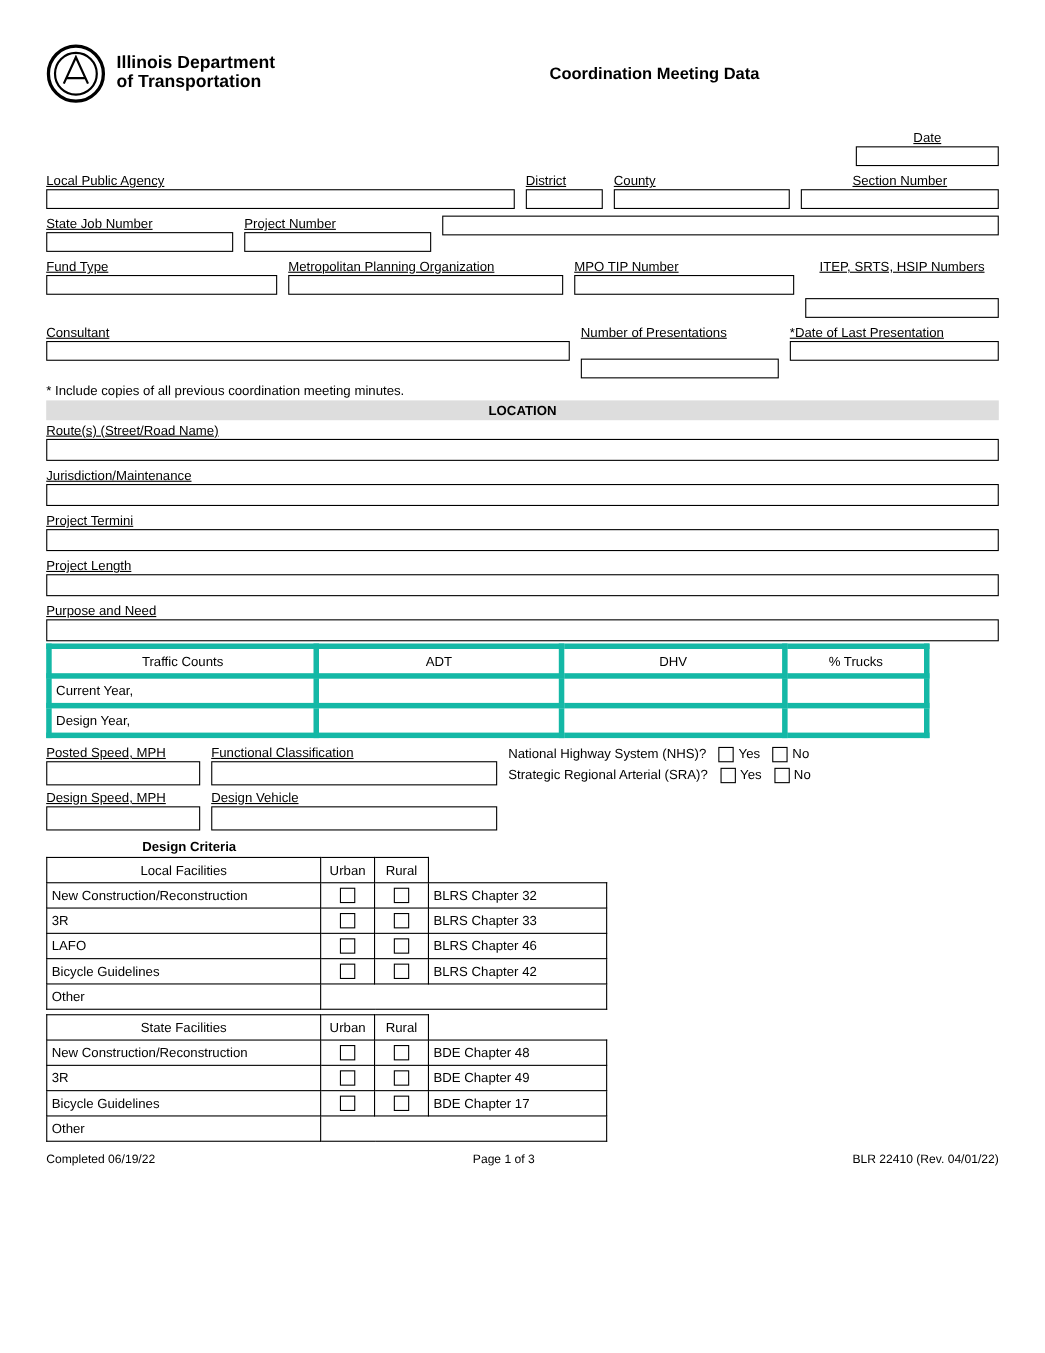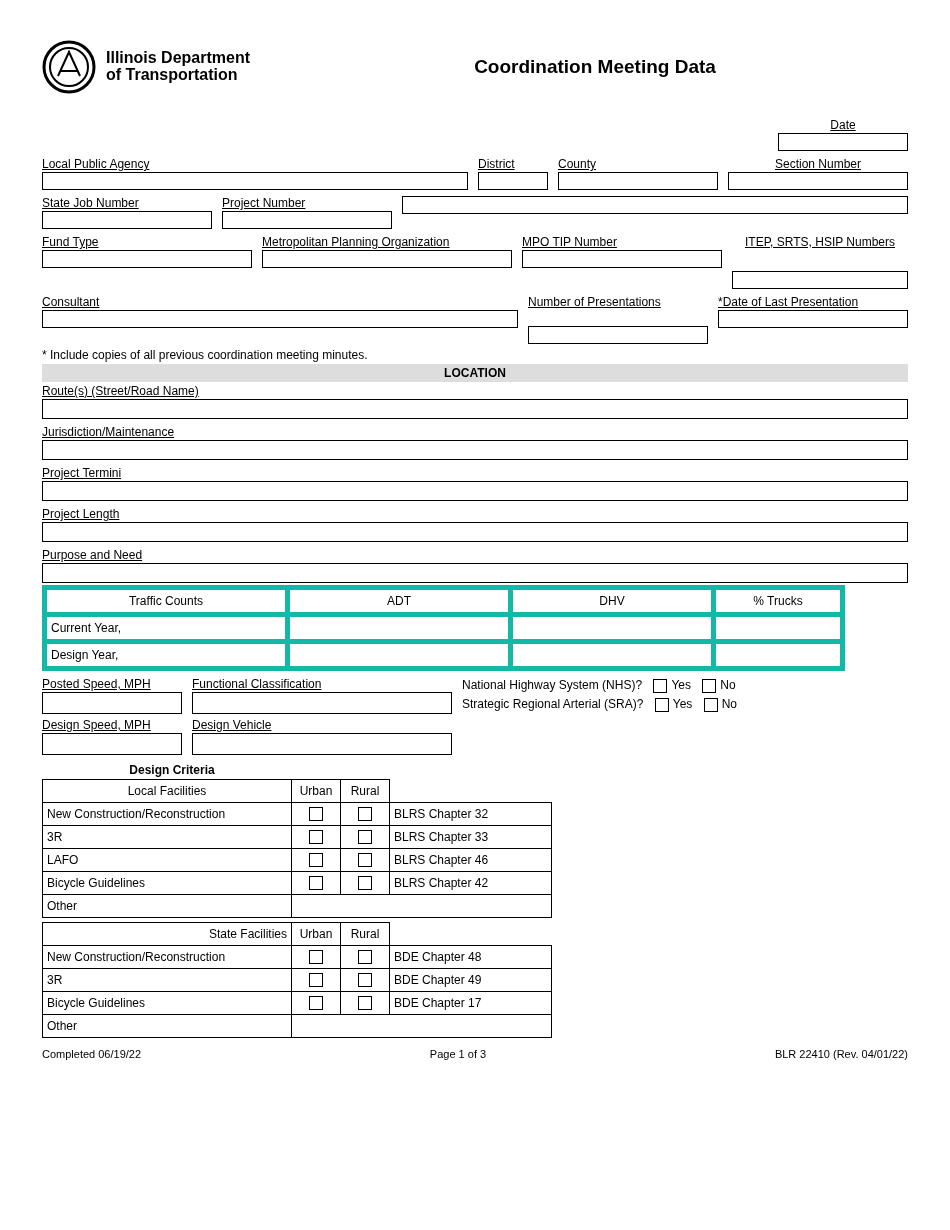"Coordination Meeting Data" .title { font-size: 19px -> 15px }
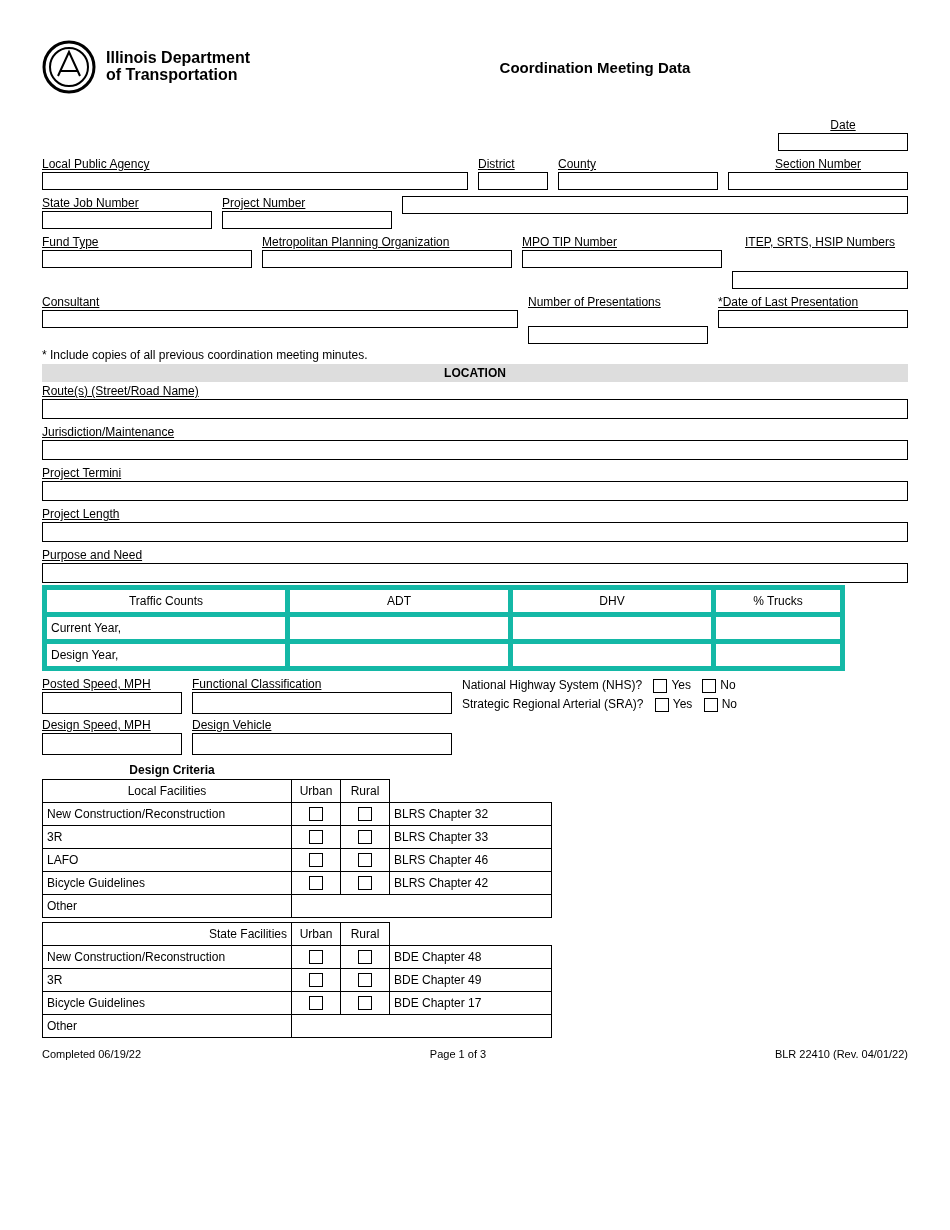"State Facilities" th { text-align: right -> none }
